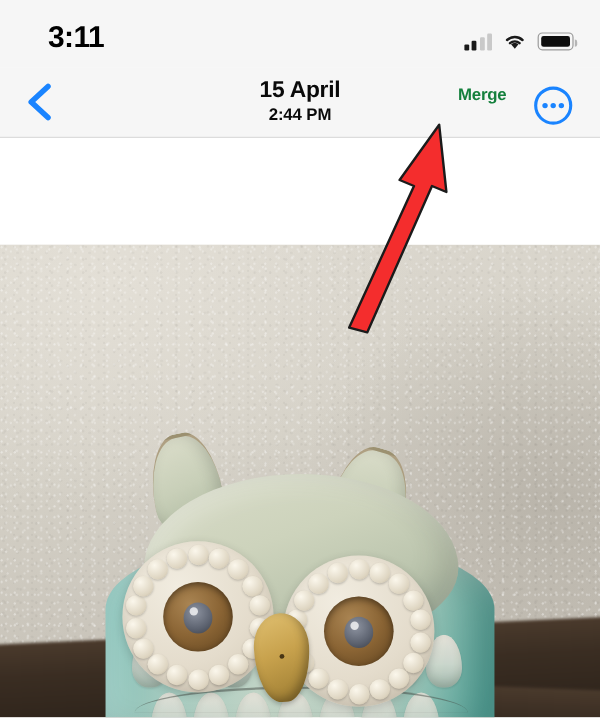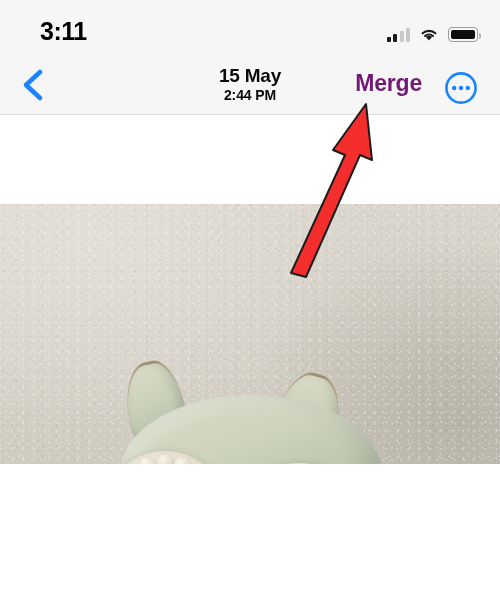"3:11" #screen { height: 464px -> 598px }
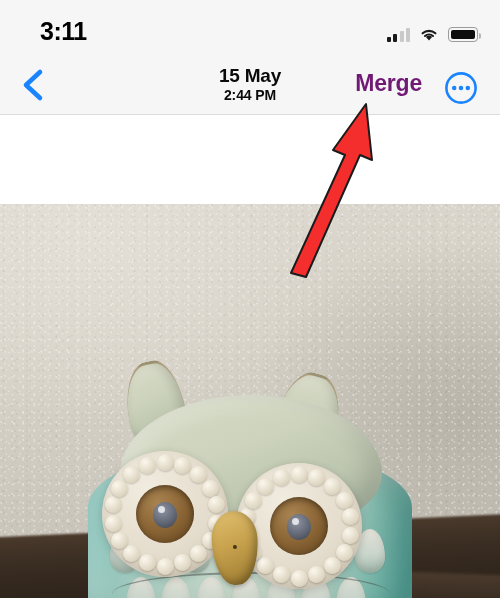"15 May" div.nav-title { text: May -> April }
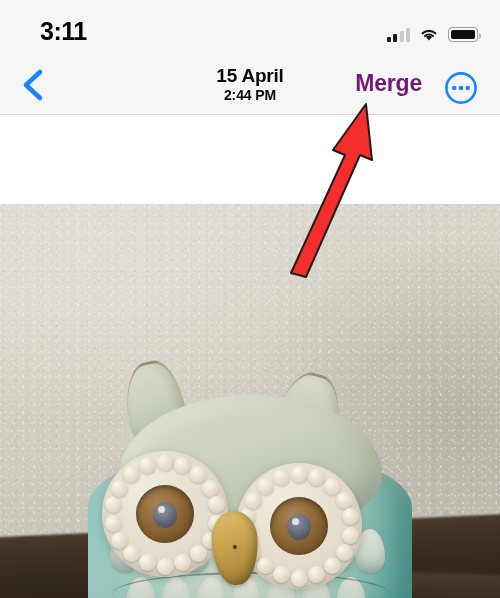"Merge" .merge-btn { color: #701a75 -> #15803d; font-size: 23px -> 14px }
